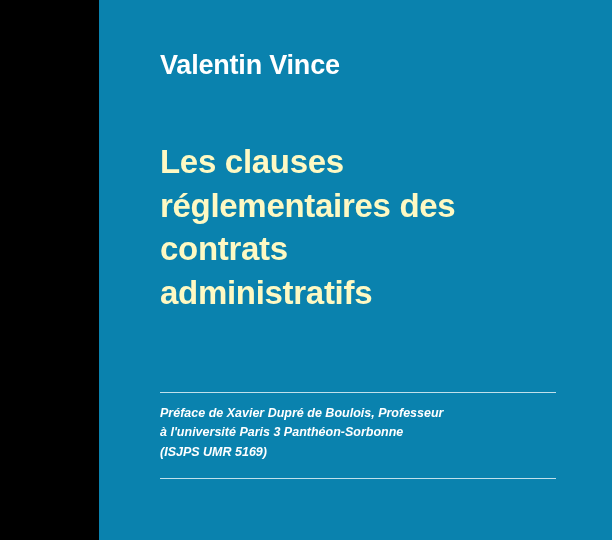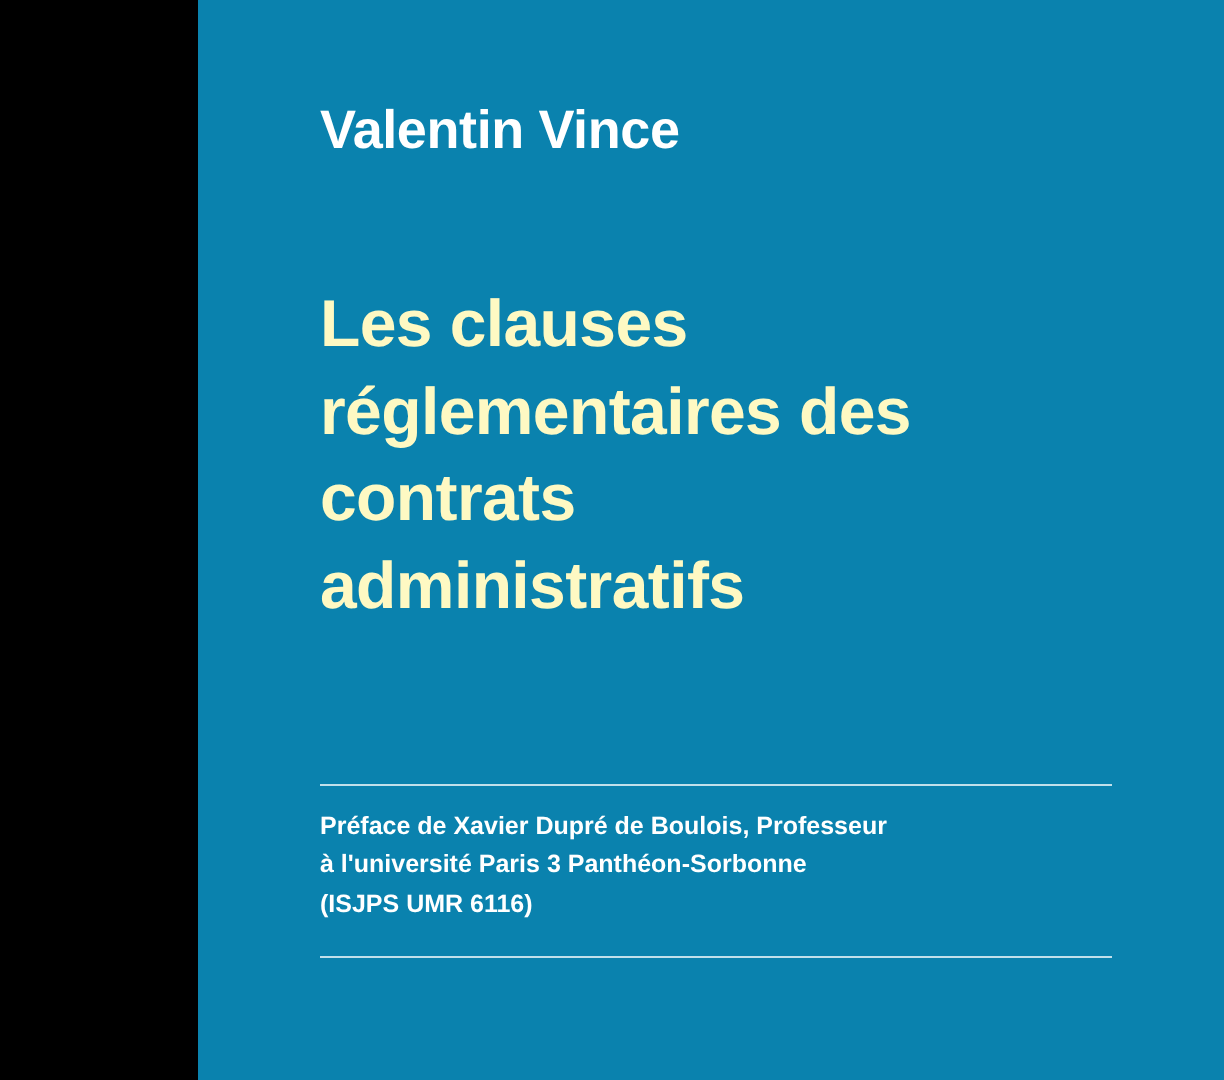"Préface de Xavier Dupré de" .preface { font-style: none -> italic }
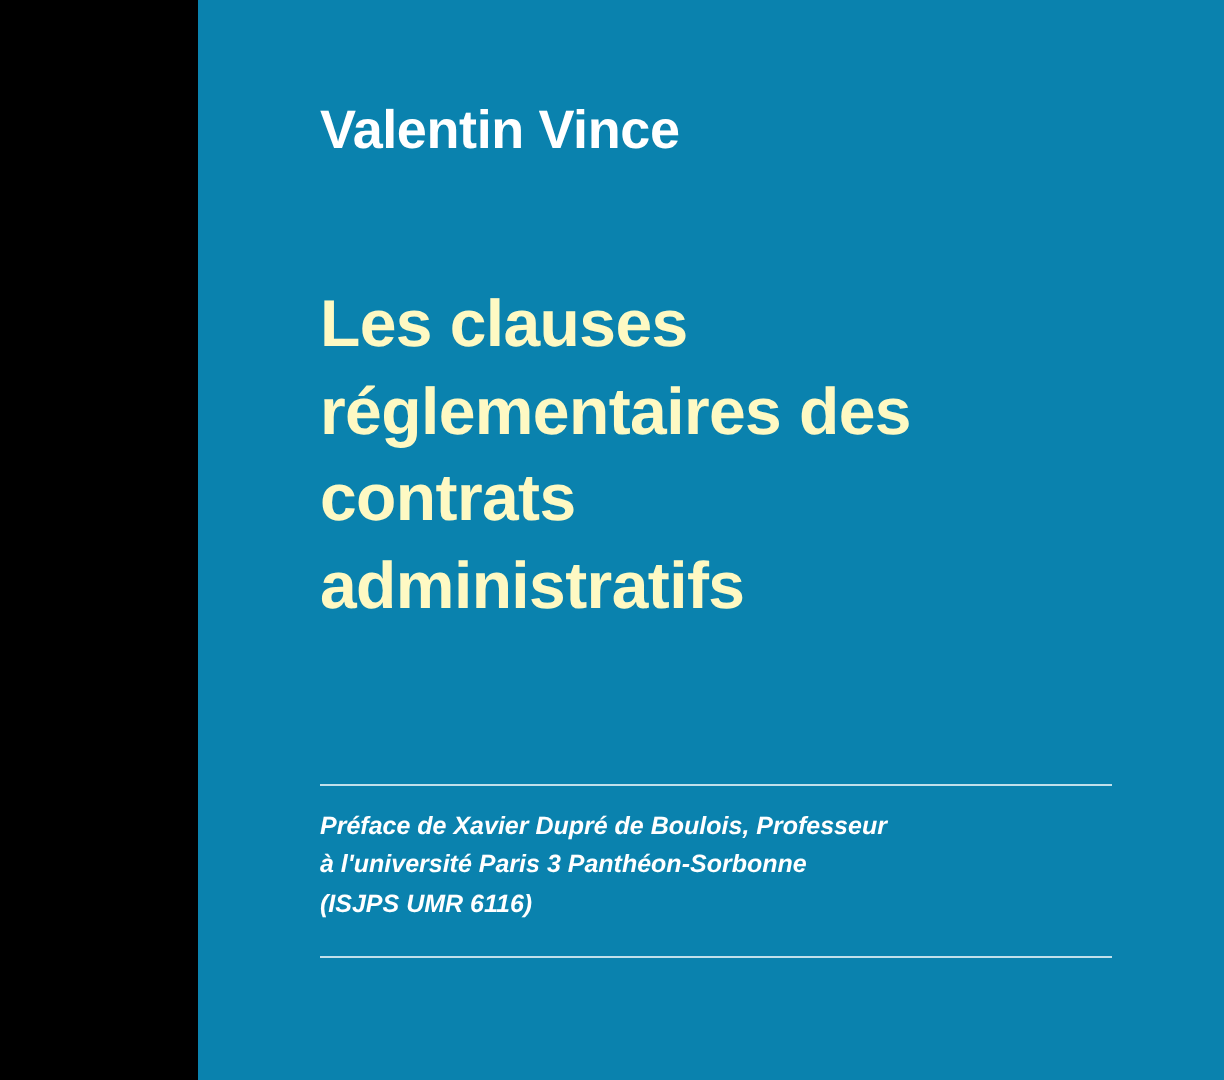"(ISJPS UMR 6116)" div { text: 6116 -> 5169 }
